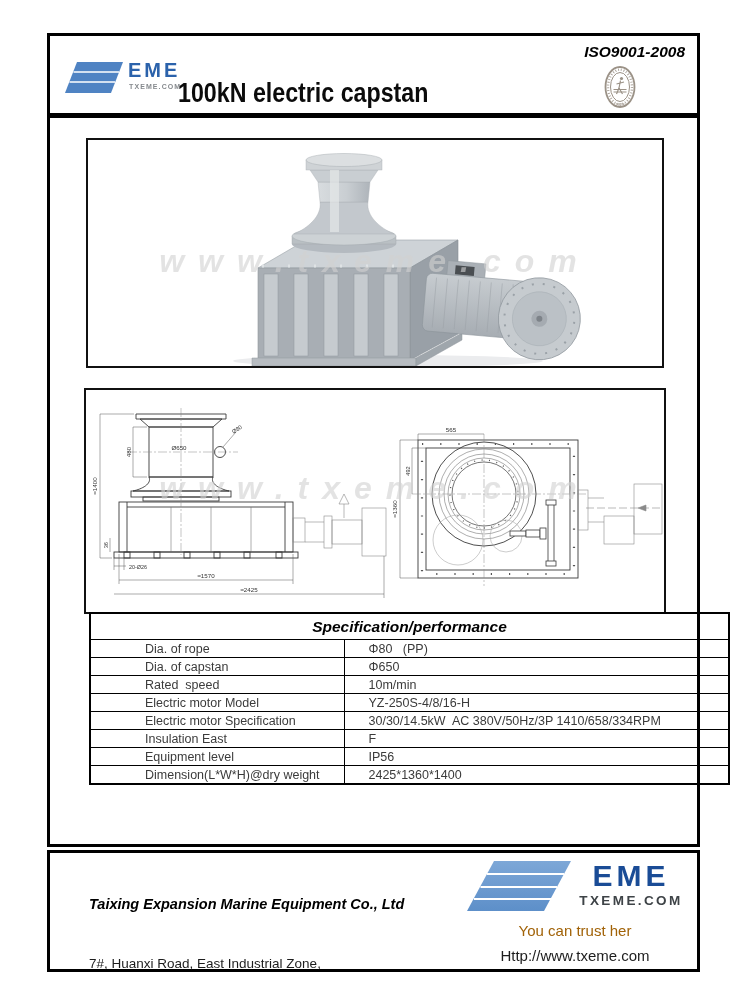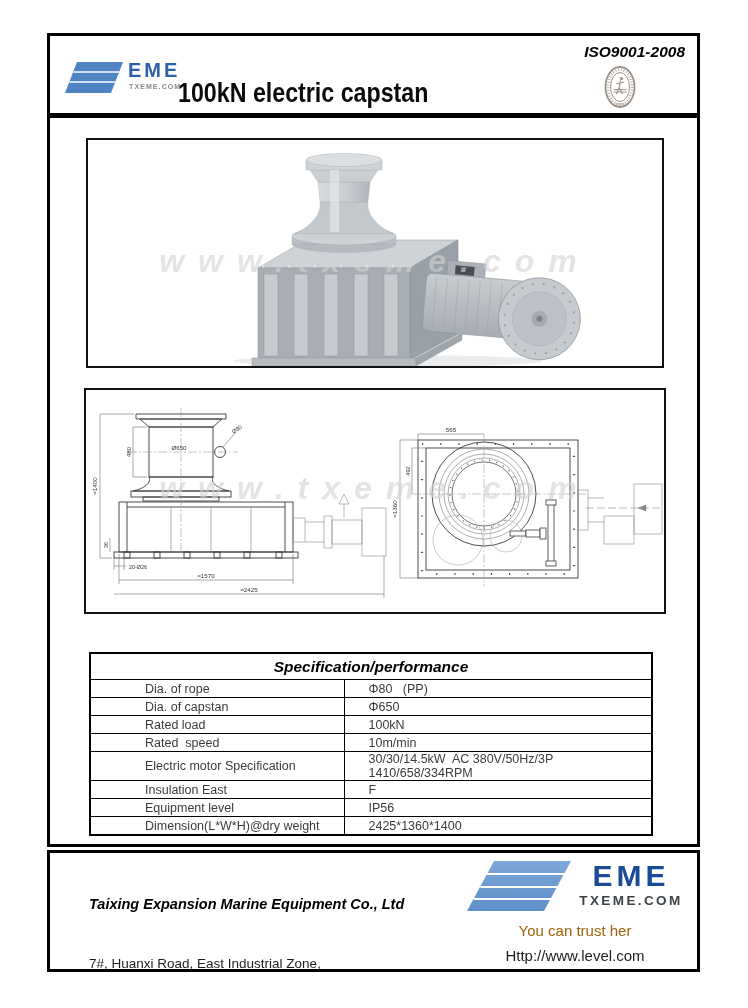"Specification/performance" #spec-table { top: 652px -> 612px; width: 564px -> 641px }
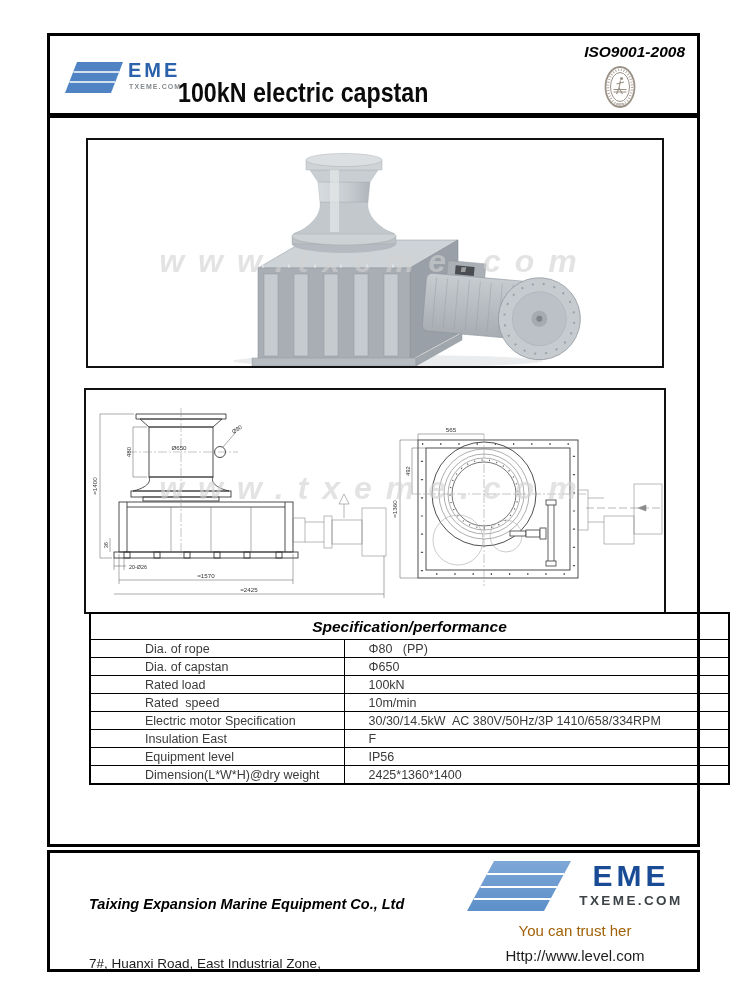"Rated load" tr { html: <tr> <td>Rated load</td> <td>100kN</td> </tr> -> none }
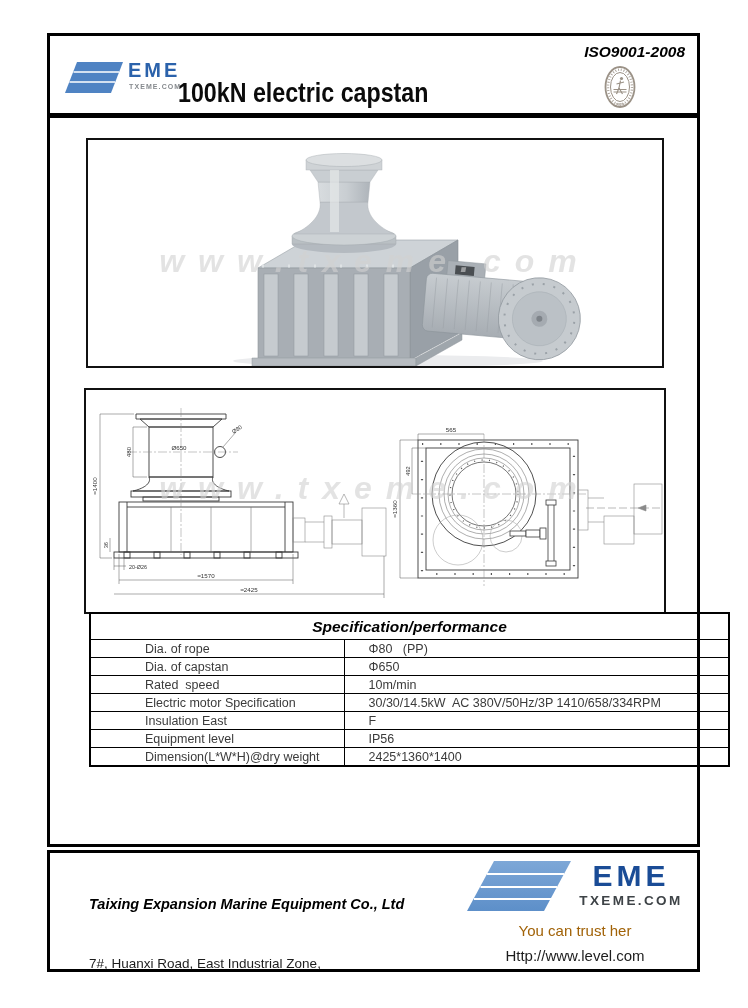"Electric motor Model" tr { html: none -> <tr> <td>Electric motor Model</td> <td>YZ-250S-4/8/16-H</td> </tr> }
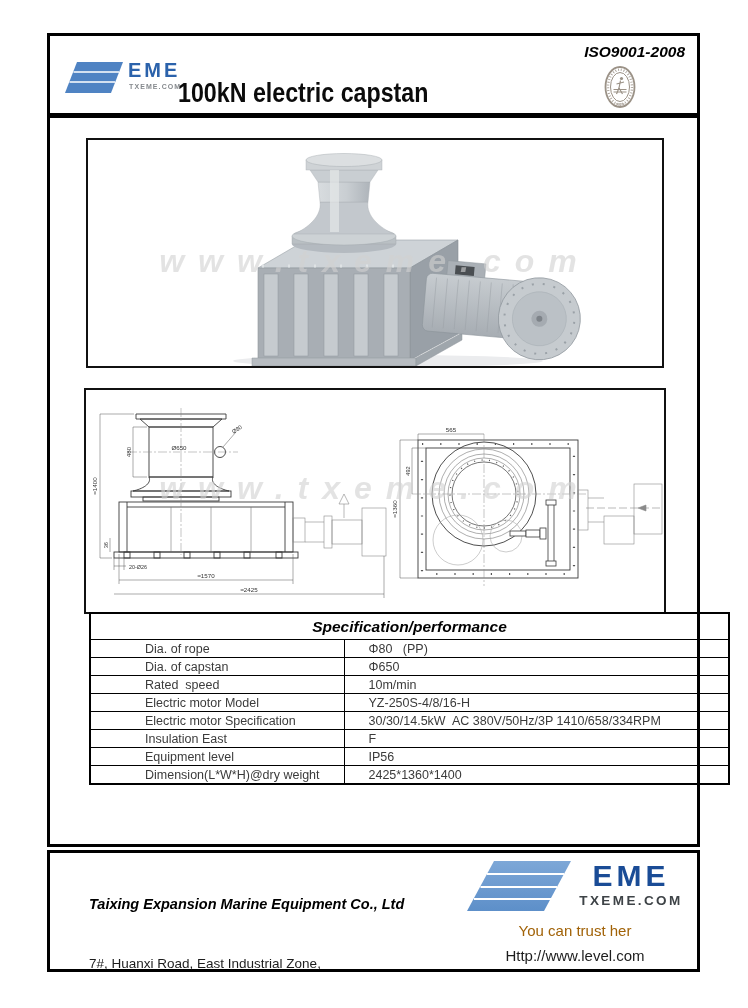"Http://www.level.com" div.f-web { text: Http://www.level.com -> Http://www.txeme.com }
